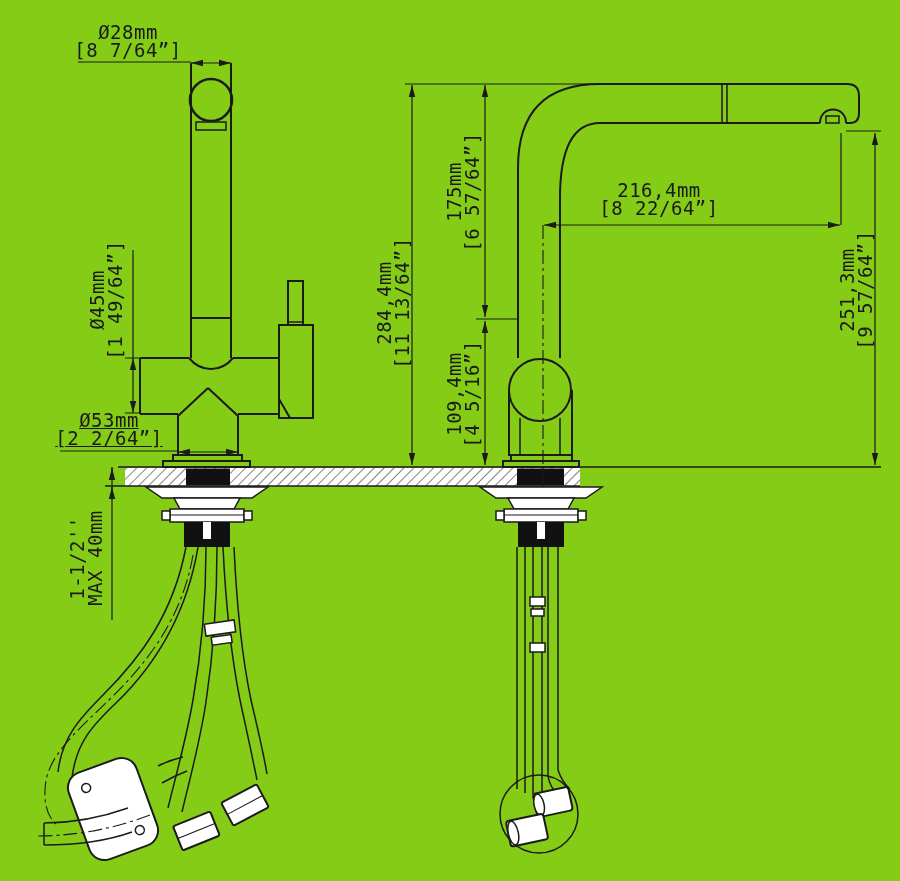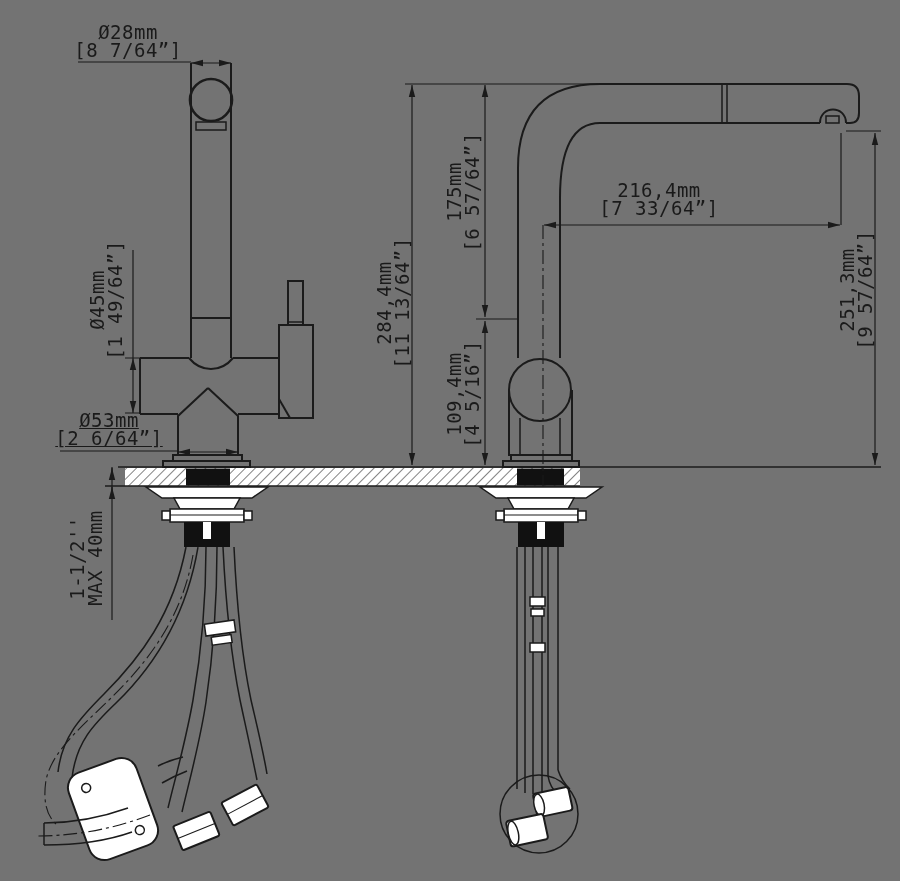"Ø28mm" .canvas { background: #737373 -> #84cc16 }
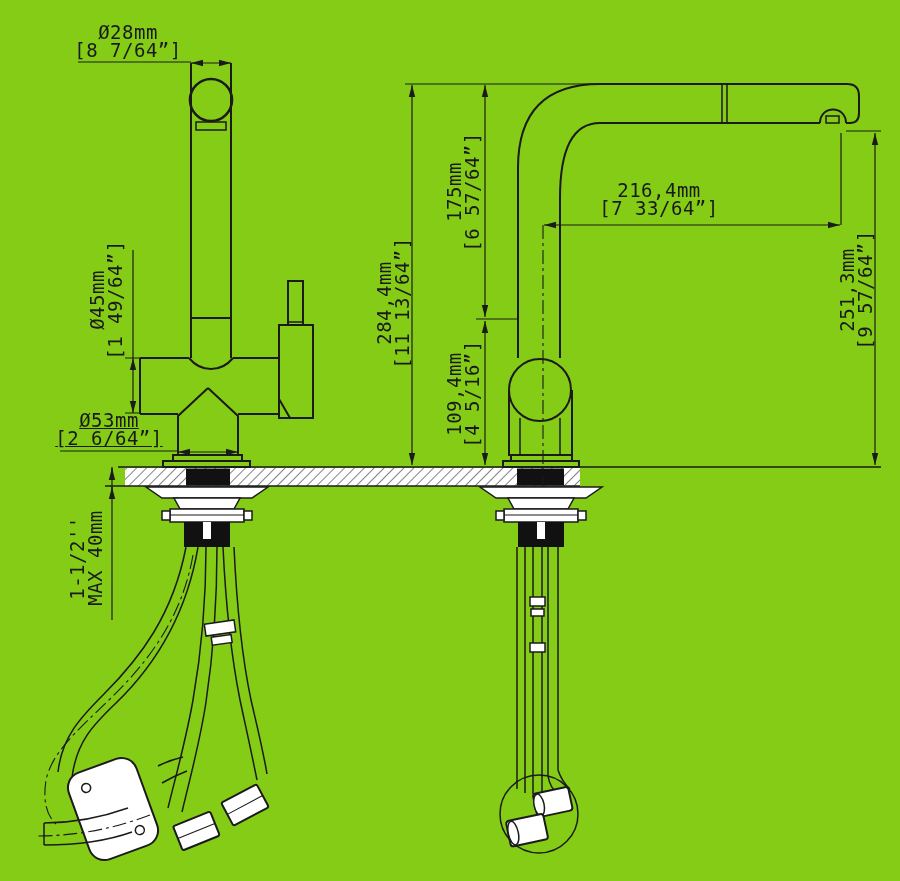"[7 33/64”]" div { text: 7 33/64 -> 8 22/64 }
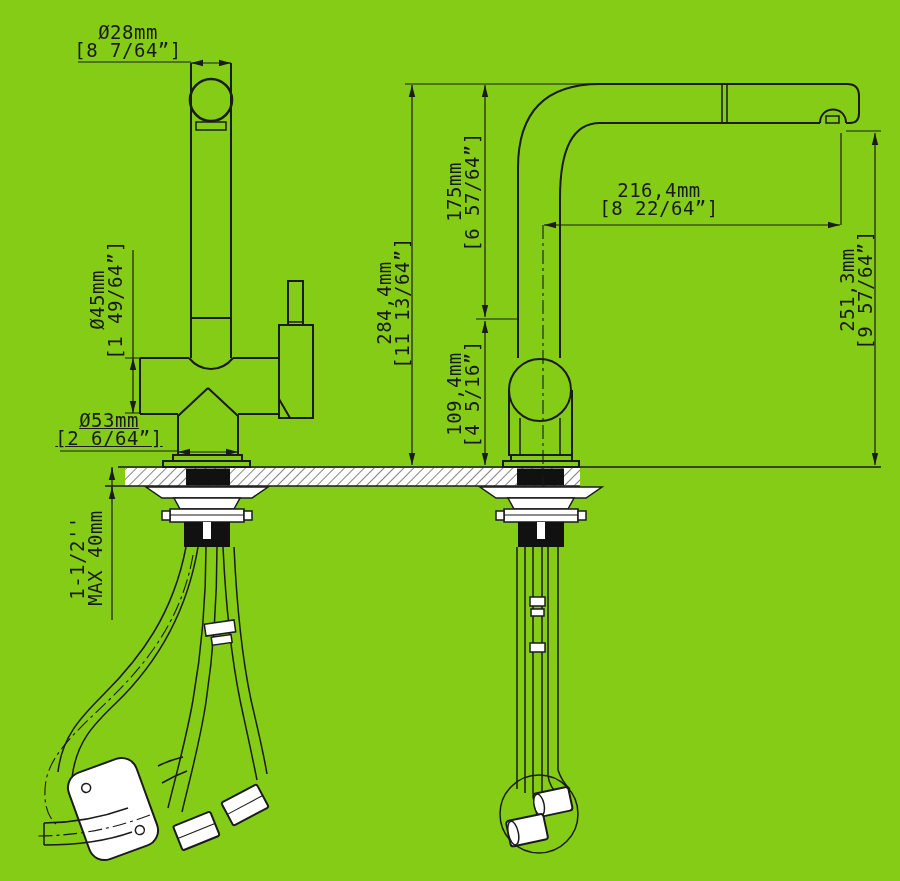"[2 6/64”]" div { text: 6/64 -> 2/64 }
